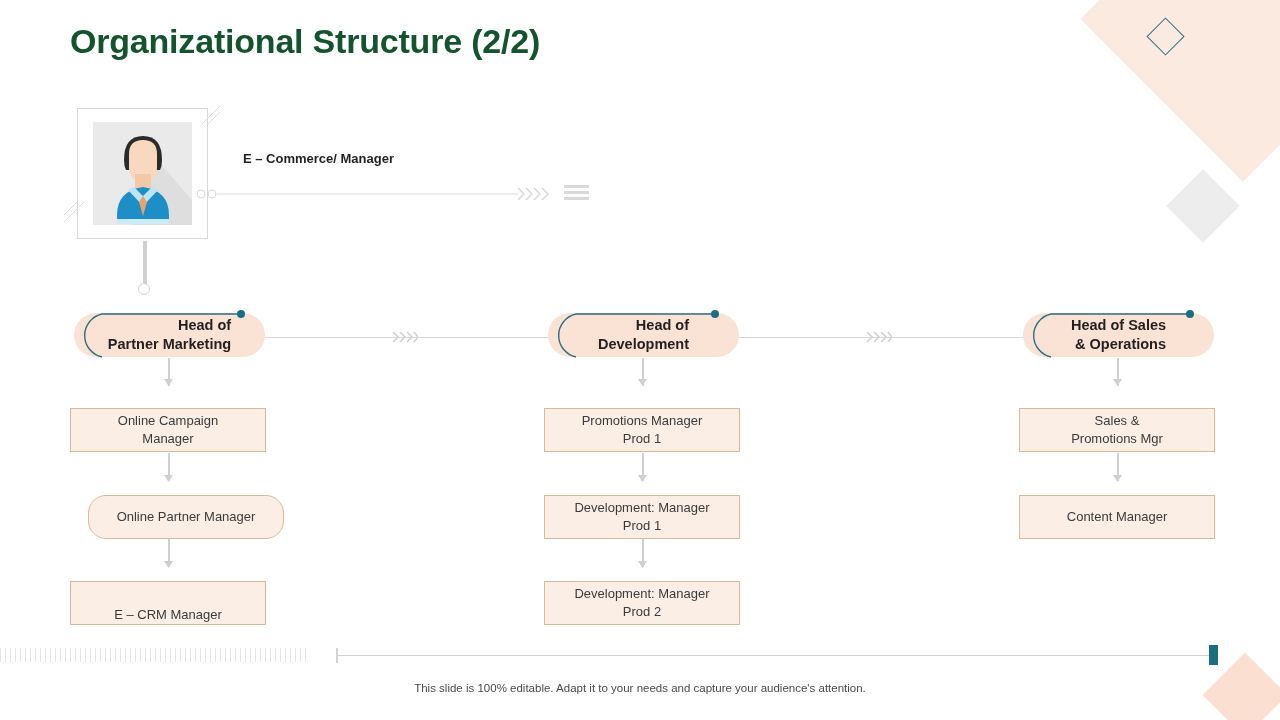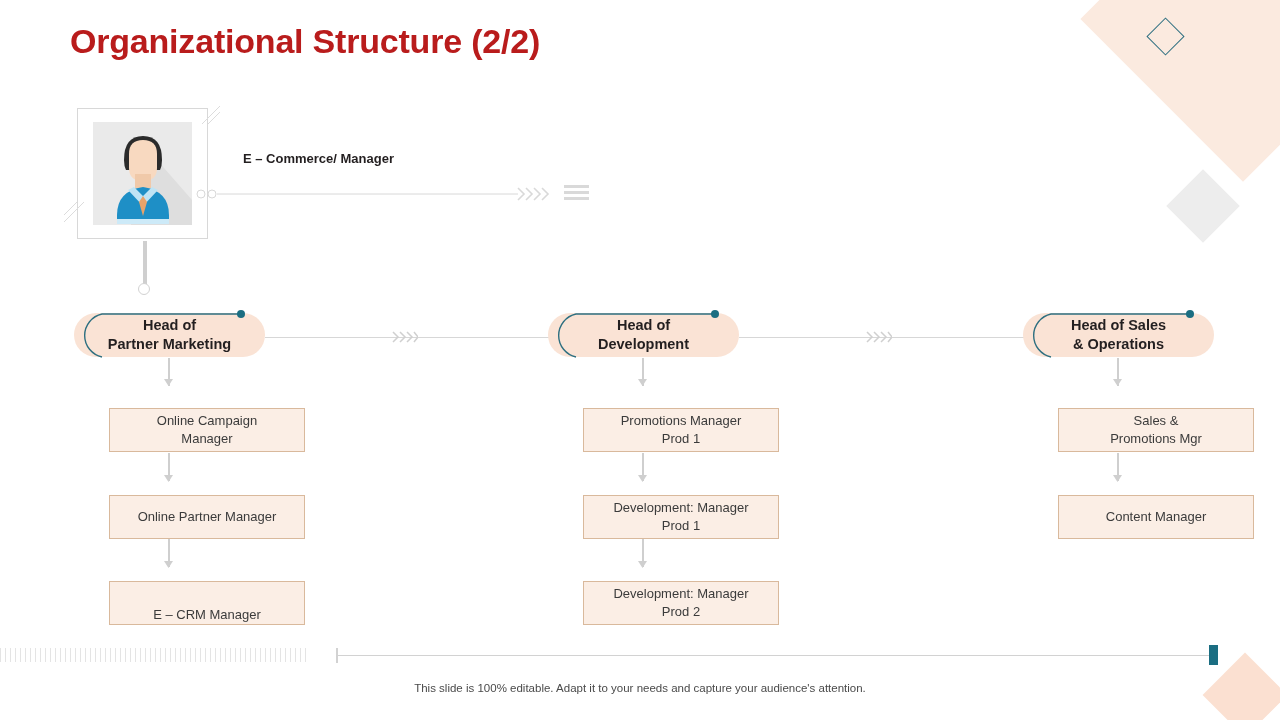"Organizational Structure (2/2)" #page-title { color: #b91c1c -> #14532d }
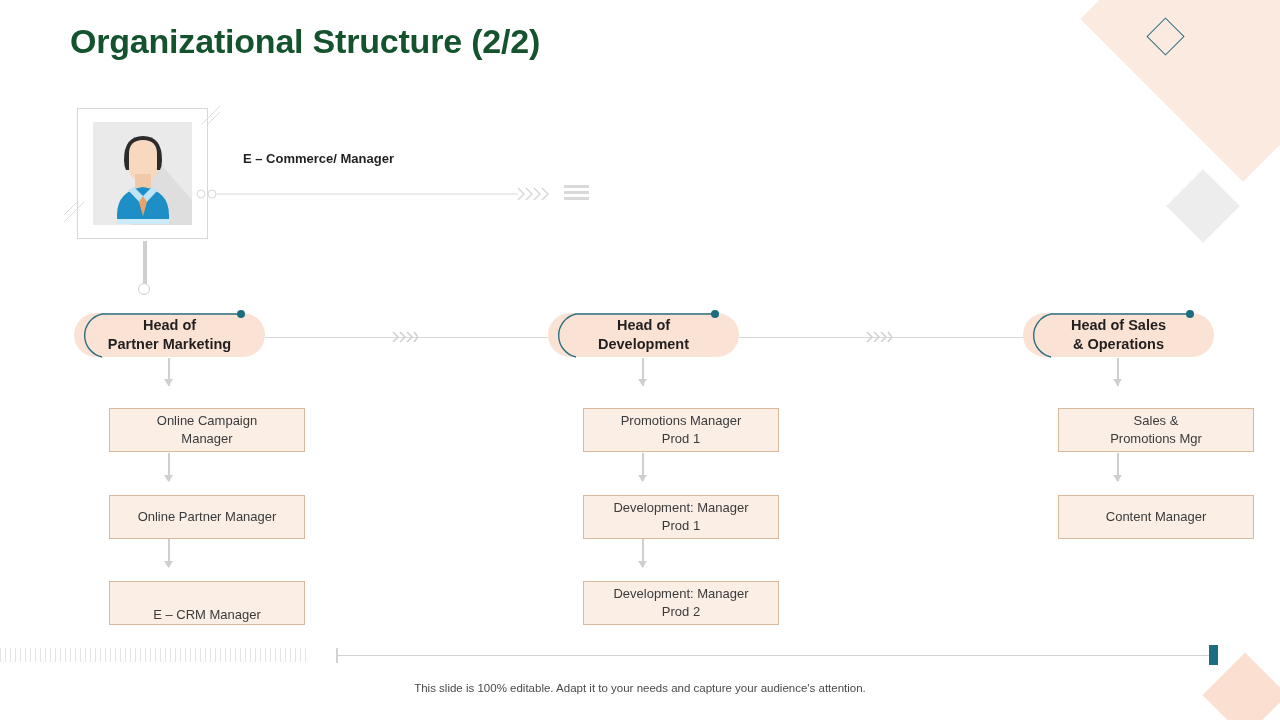"Head of" .head-pill .pill-label { text-align: none -> right }
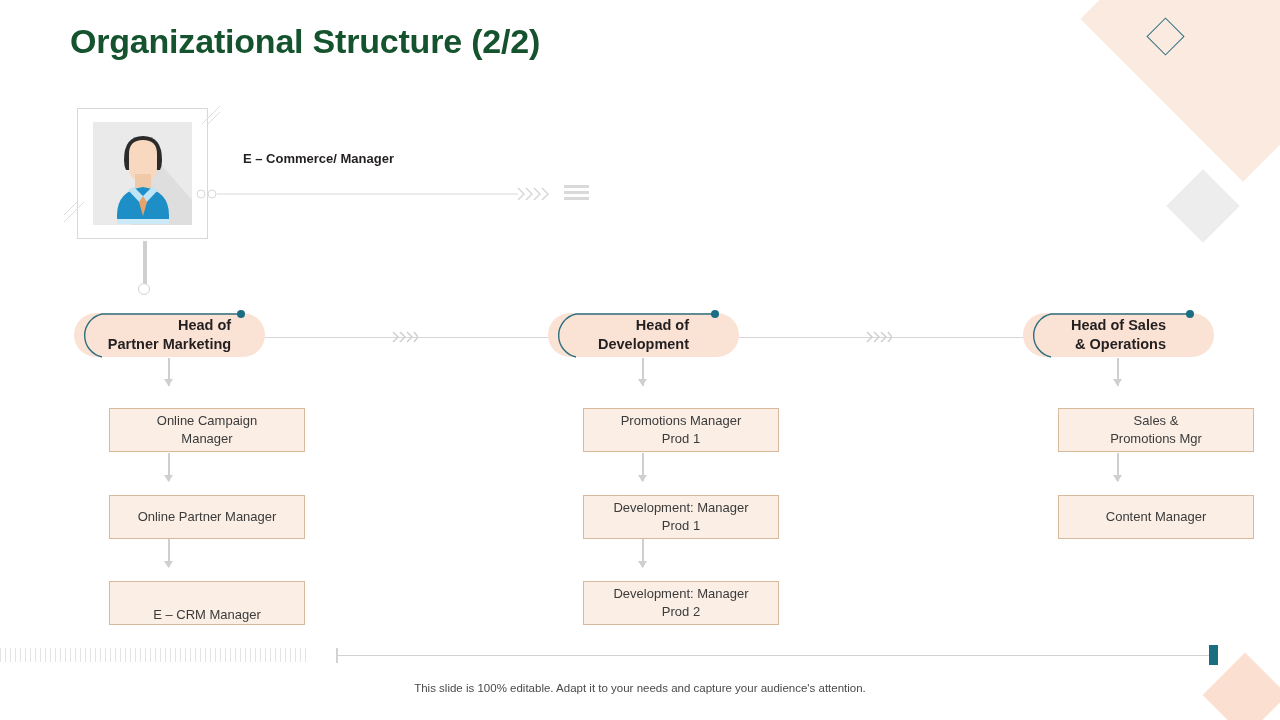"Online Campaign" .role-box { margin-left: 39px -> none }
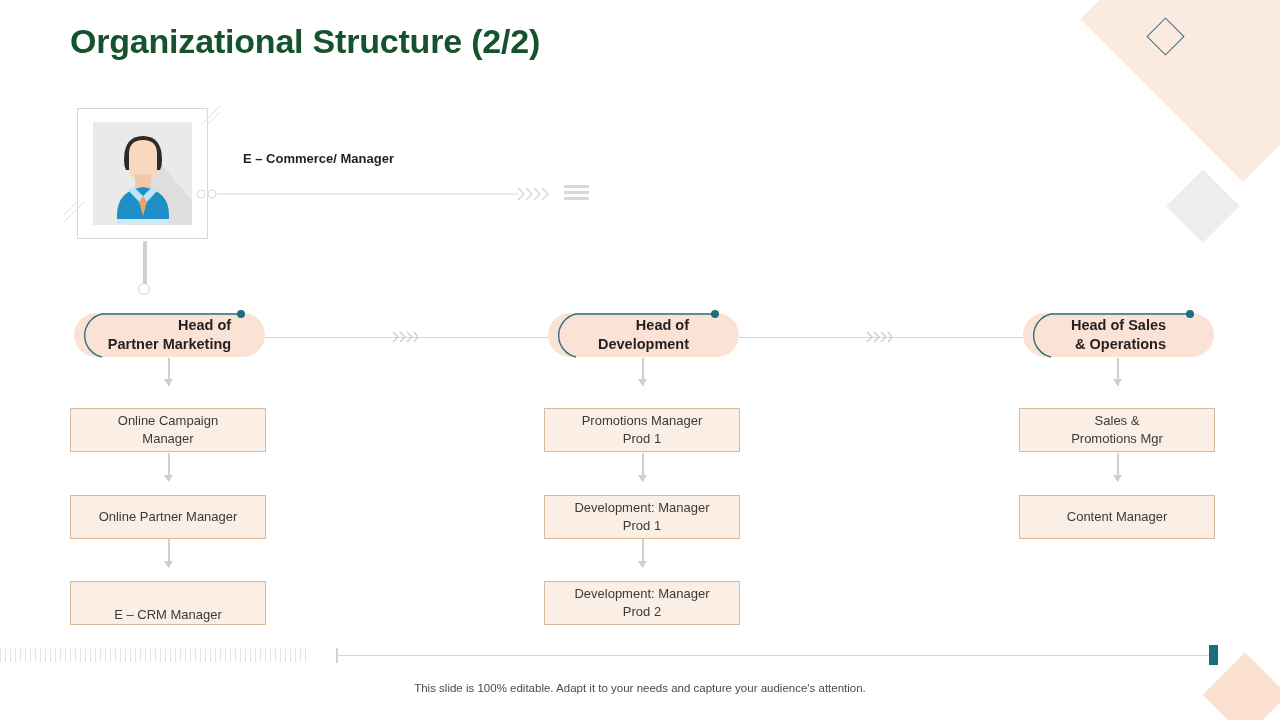"Online Partner Manager" div.role-box { border-radius: none -> 18px; left: 70px -> 88px }
